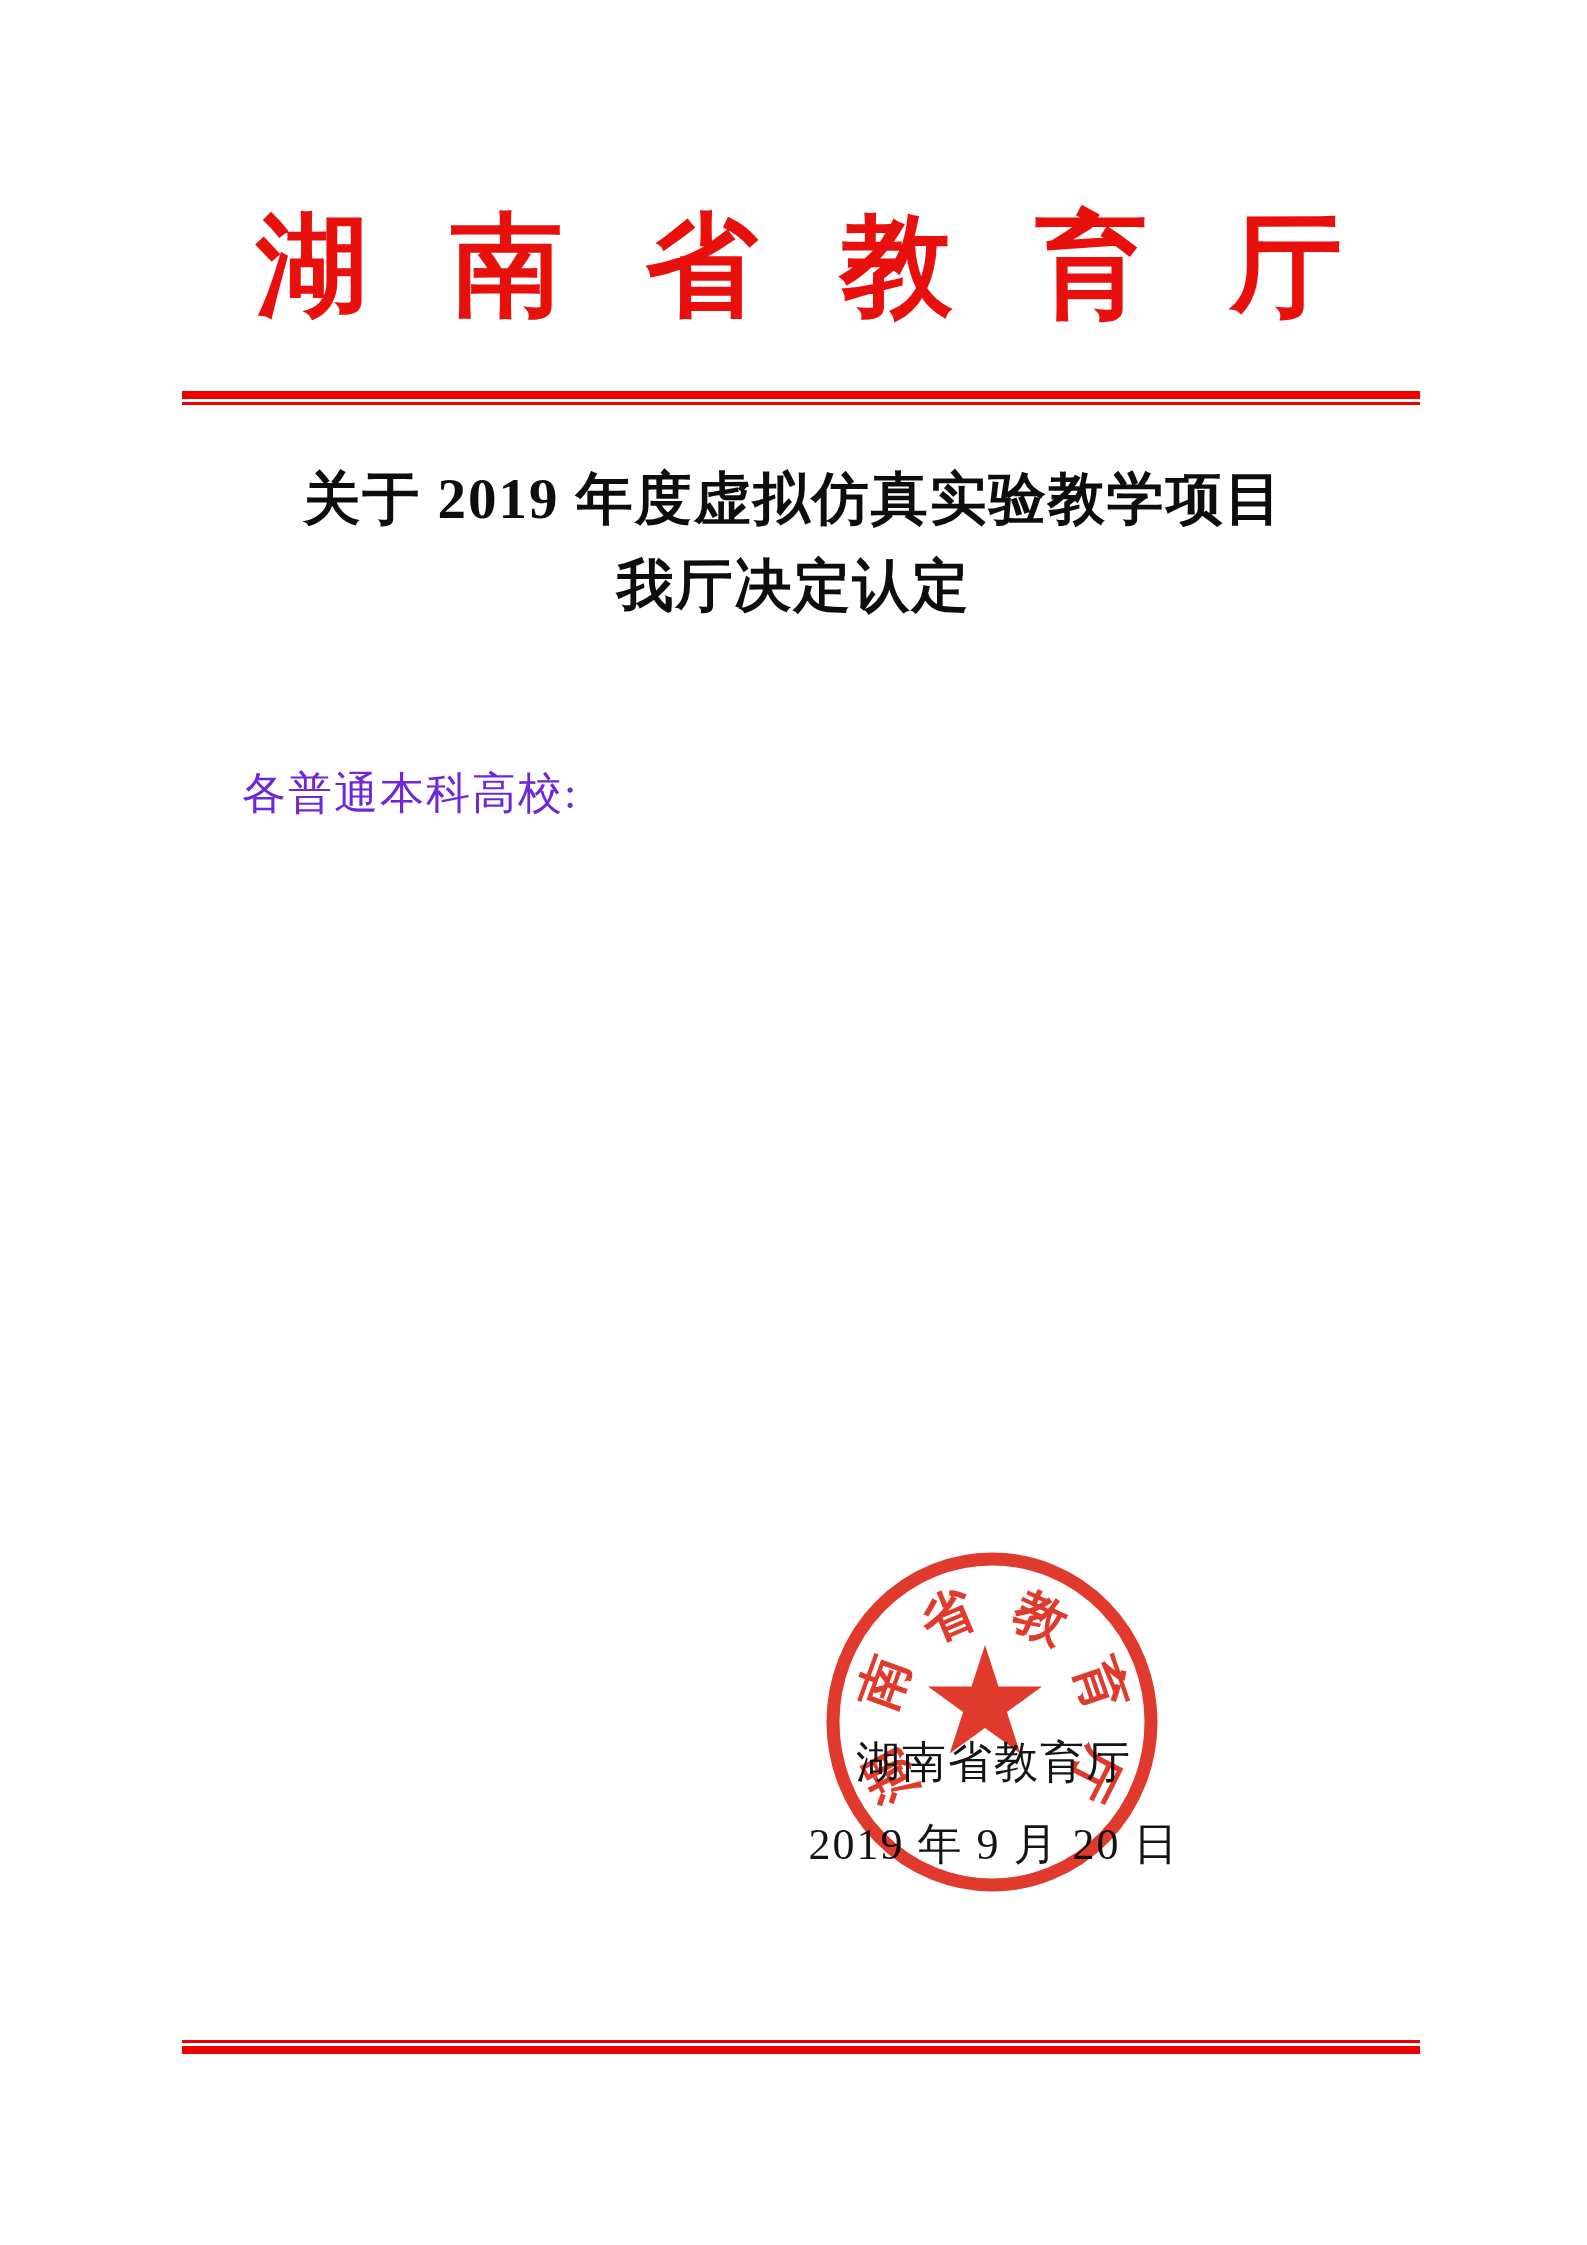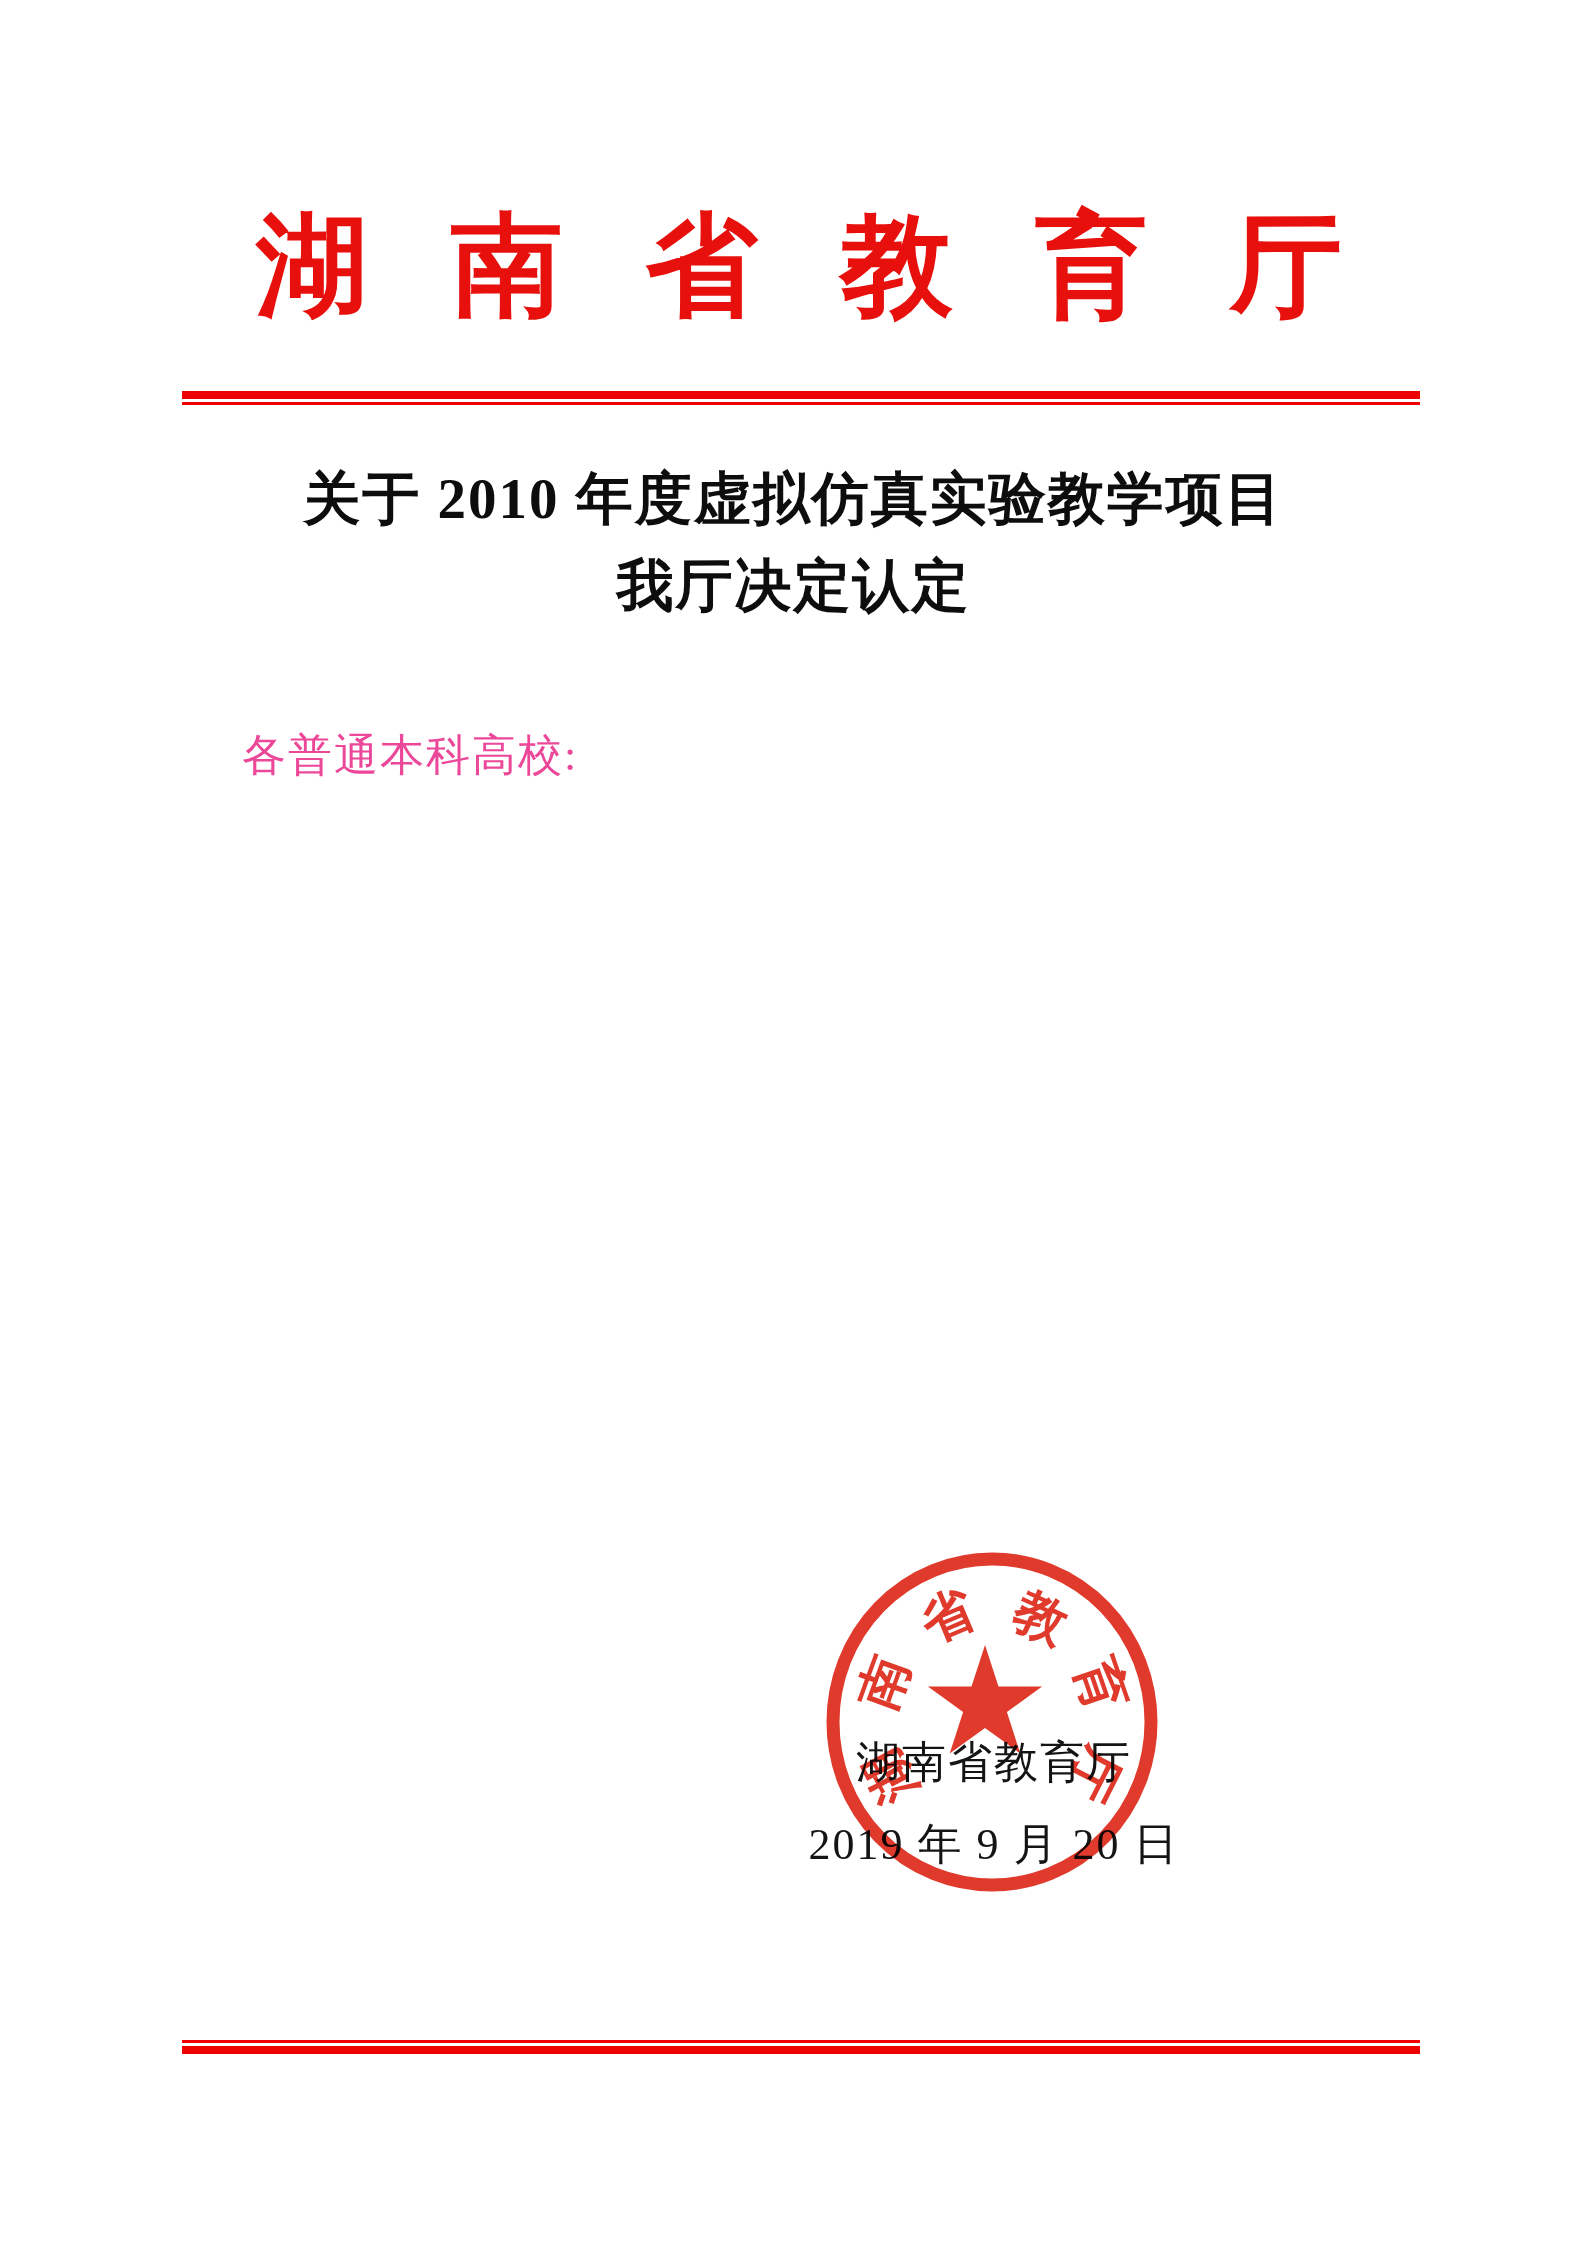"关于 2010 年度虚拟仿真实验教学项目" span.t-line { text: 2010 -> 2019 }
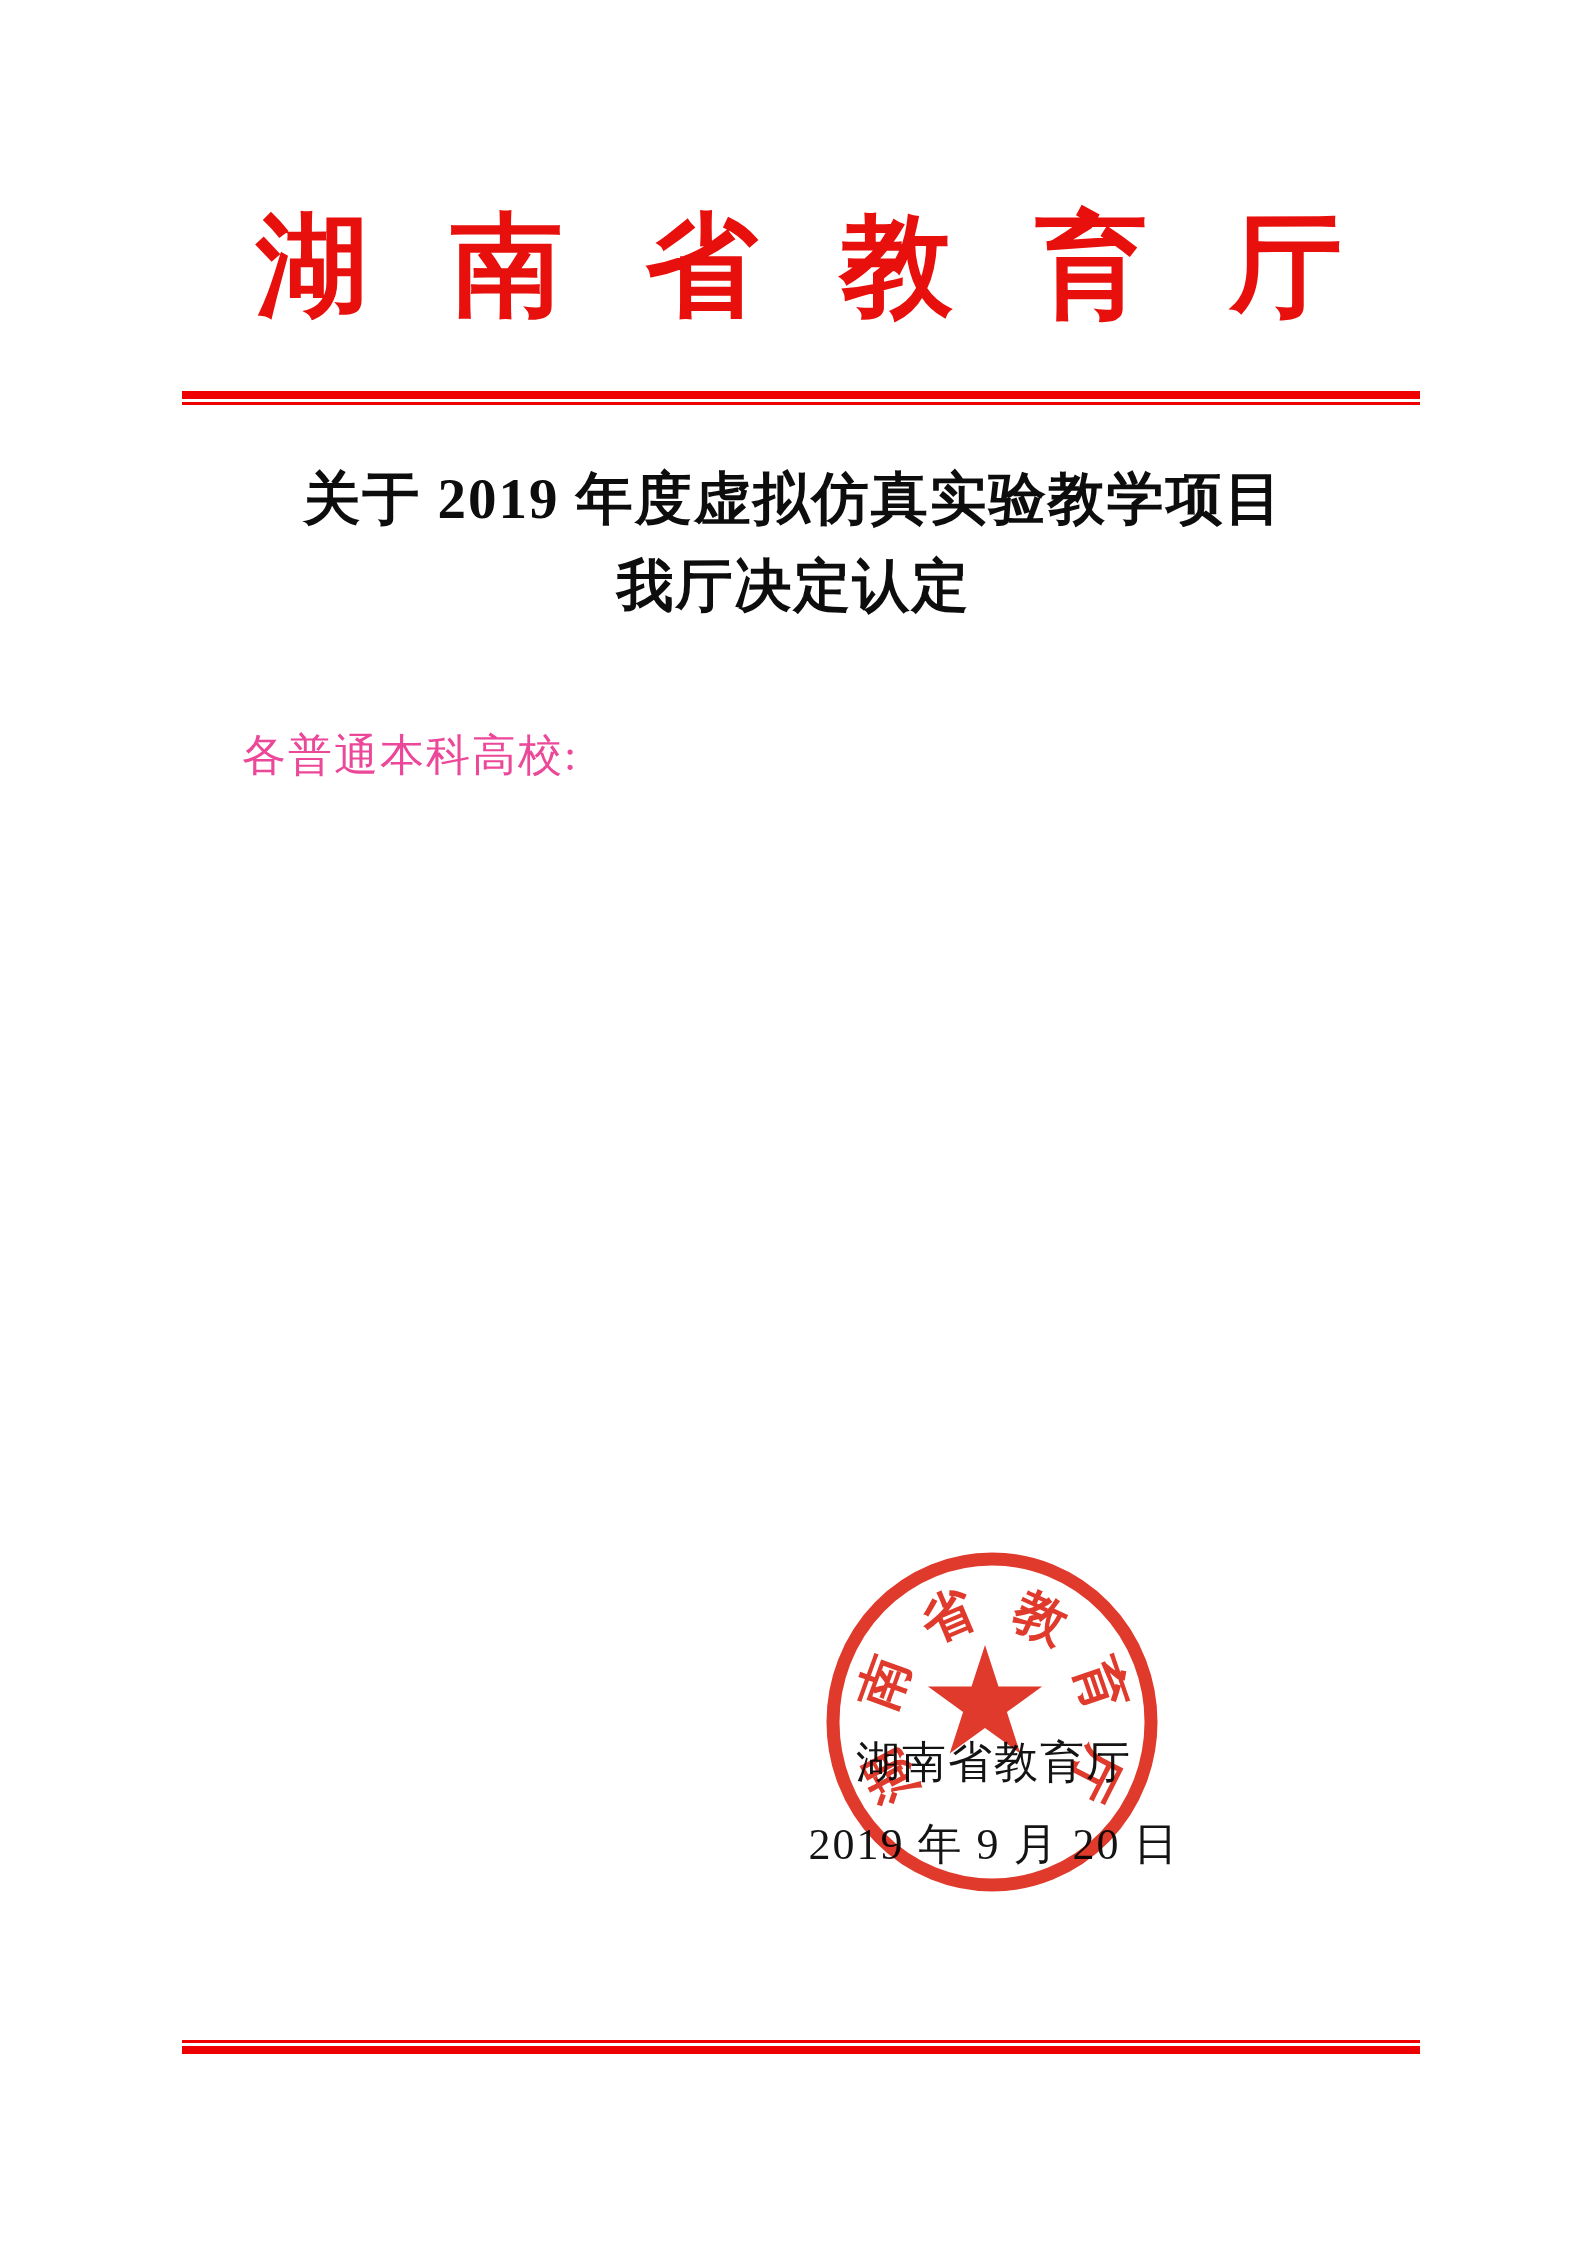"各普通本科高校:" .body-text { color: #ec4899 -> #6d28d9; top: 715px -> 753px }
